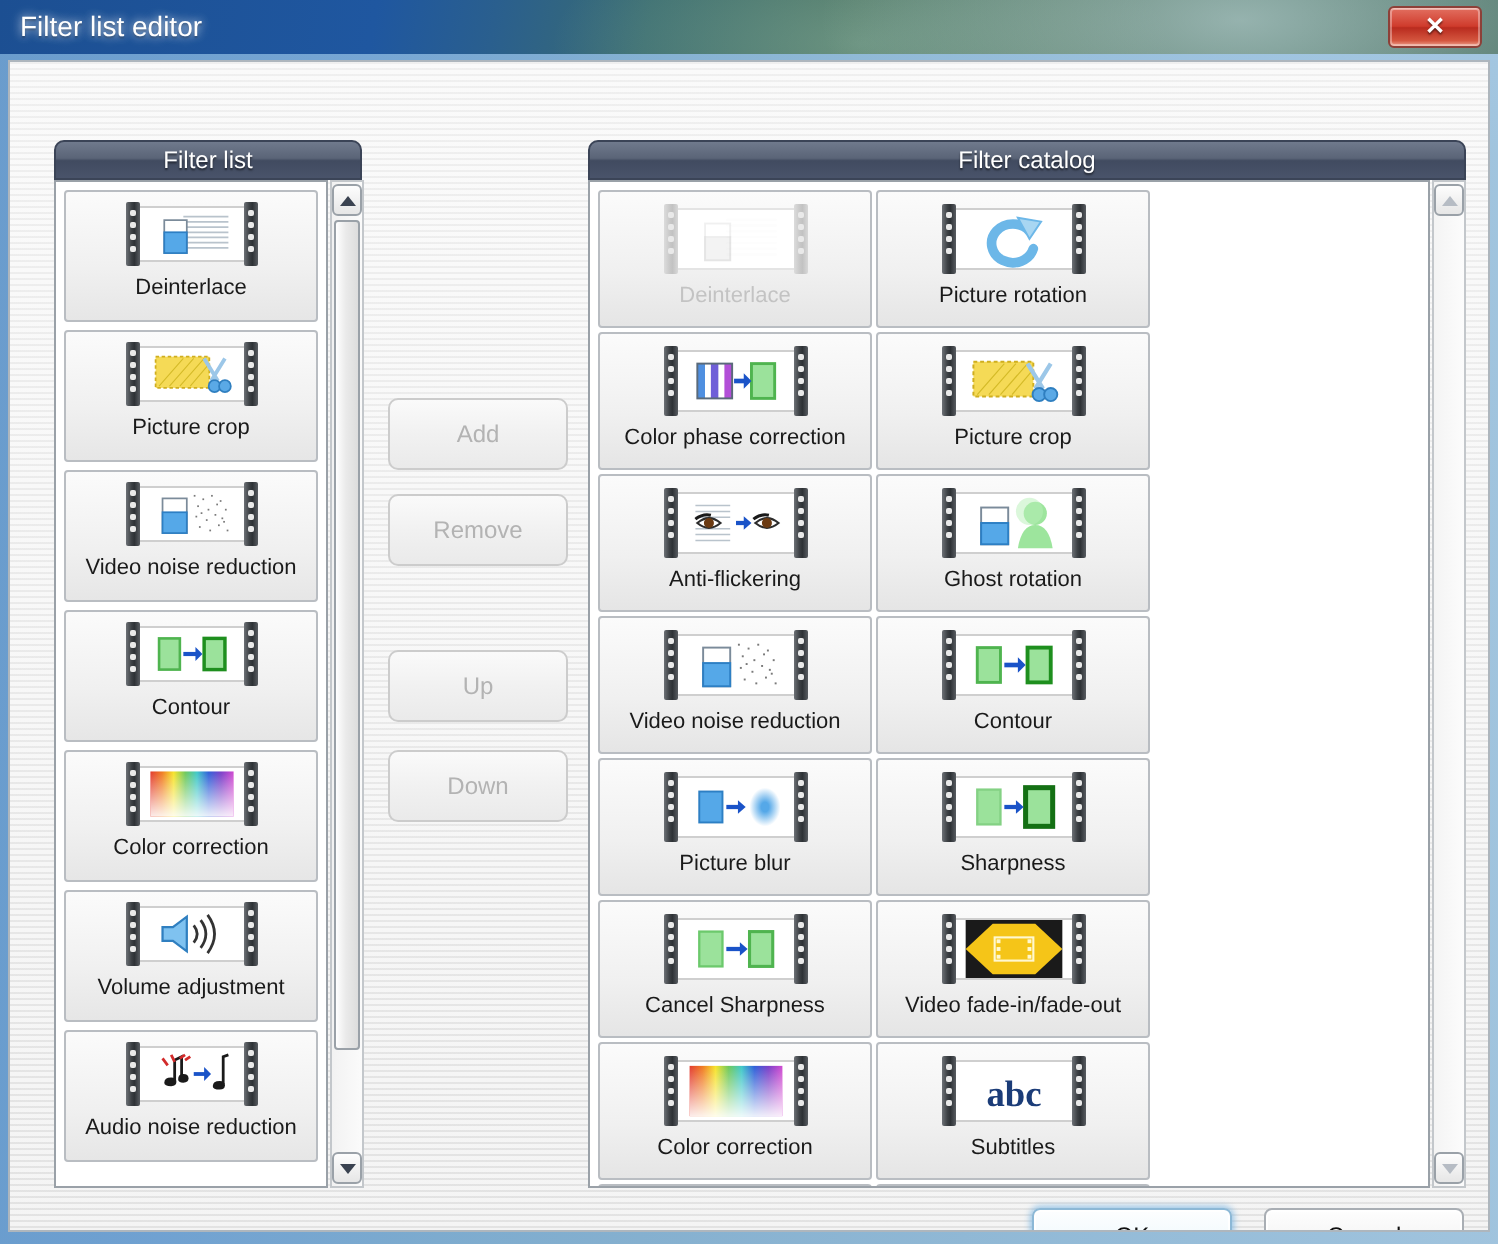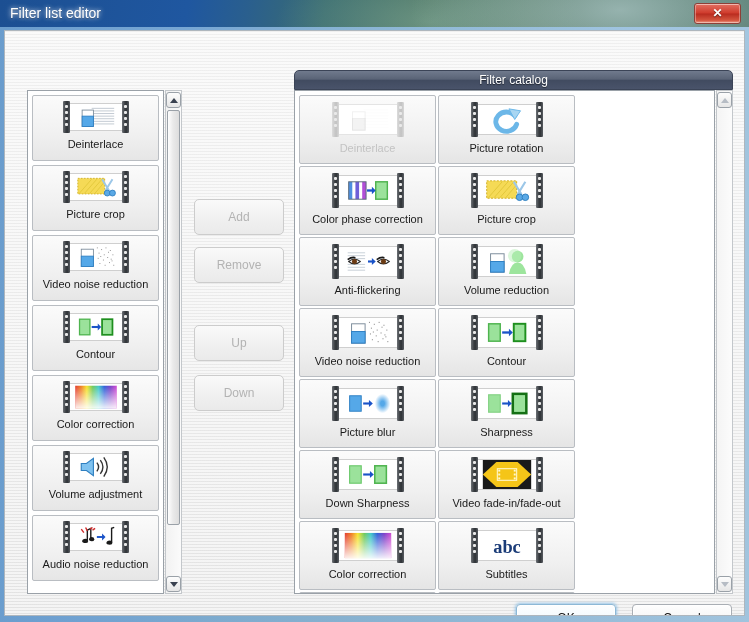"Filter list" div.panel-header { html: none -> <div>Filter list</div> }
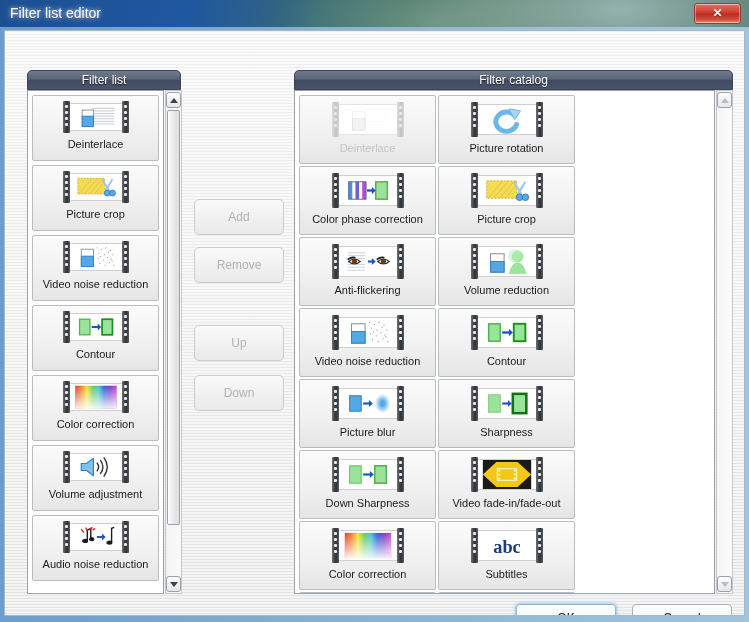"Volume reduction" div.cat-label { text: Volume reduction -> Ghost rotation }
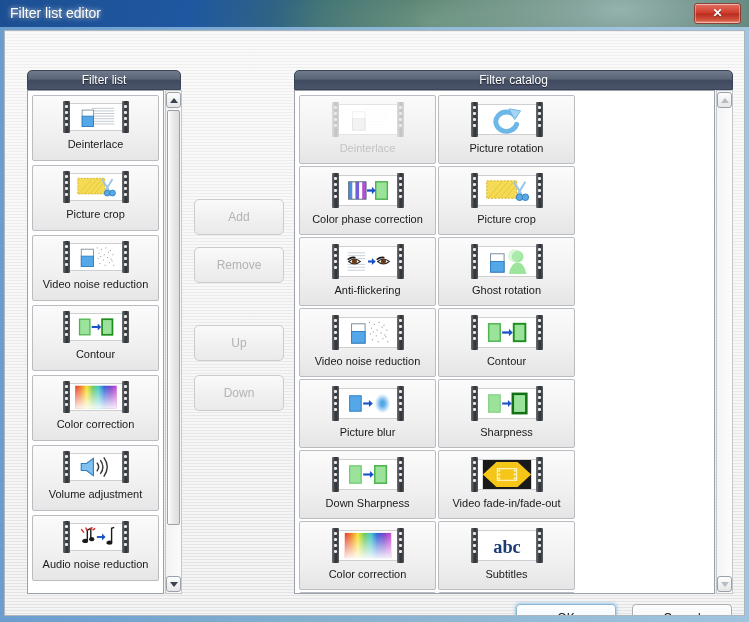"Down Sharpness" div.cat-label { text: Down -> Cancel }
